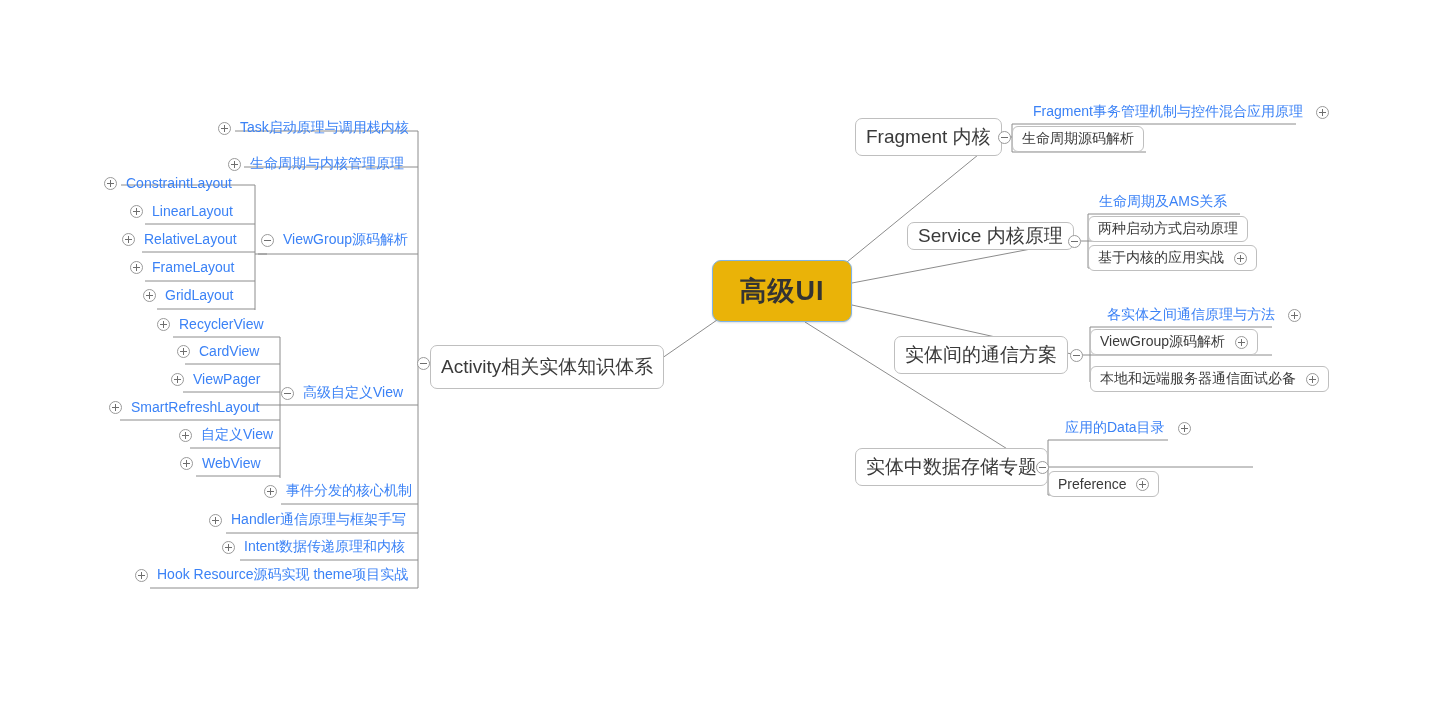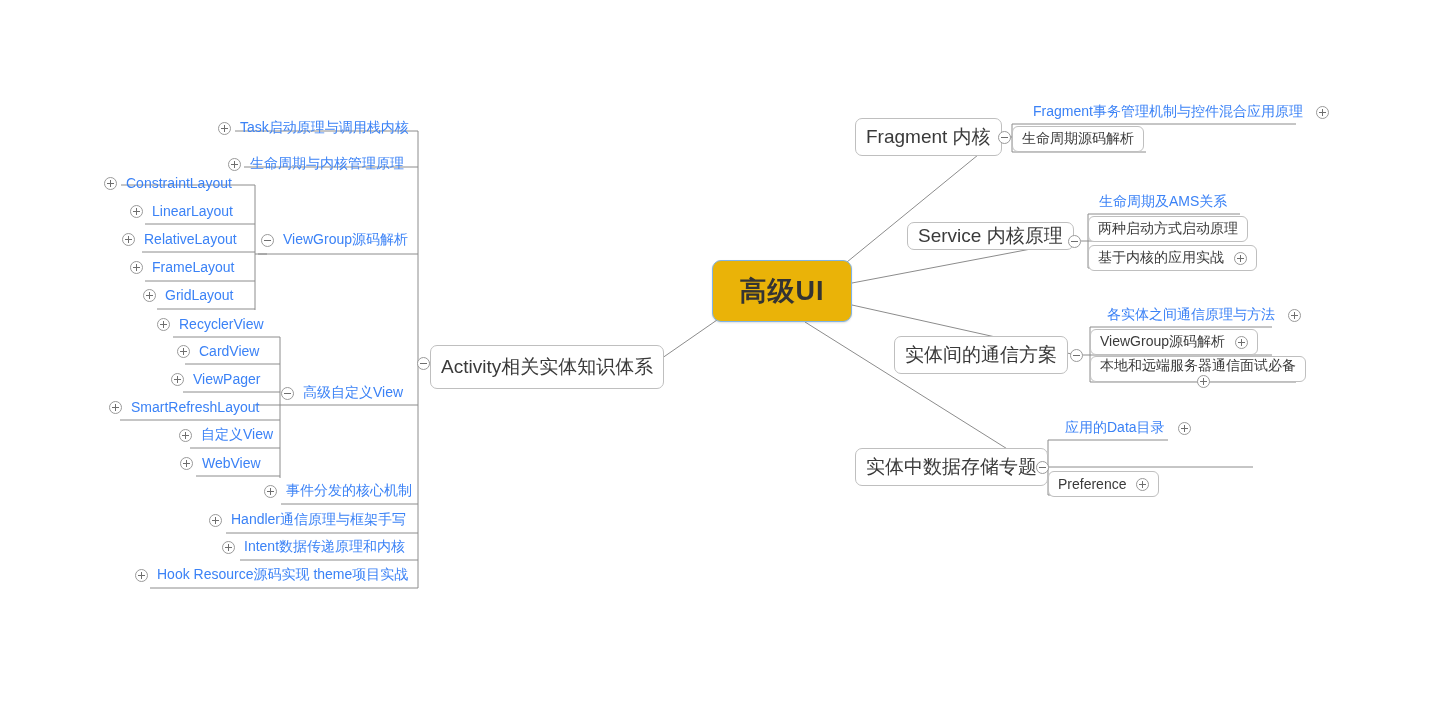"本地和远端服务器通信面试必备" div.sub-box { flex-direction: column -> none; top: 356px -> 366px }
